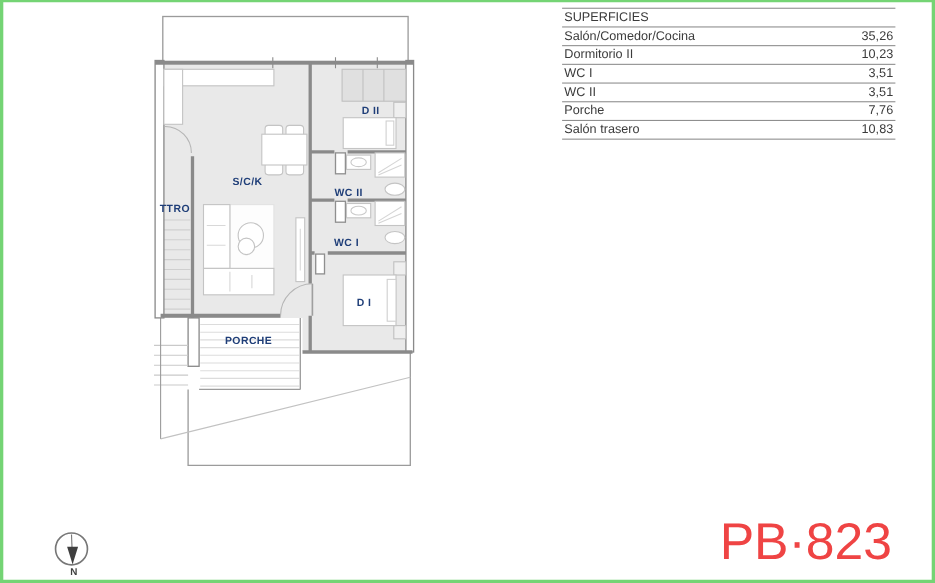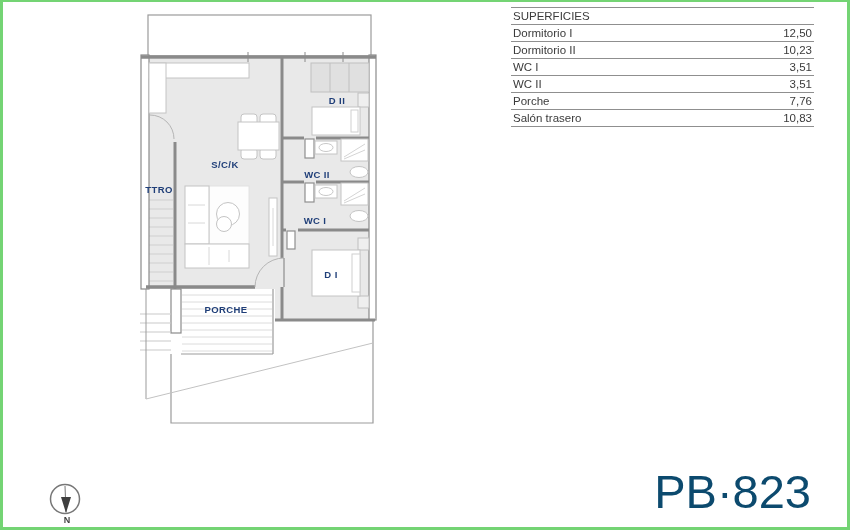"Salón/Comedor/Cocina" tr { html: none -> <tr> <td>Salón/Comedor/Cocina</td> <td>35,26</td> </tr> }
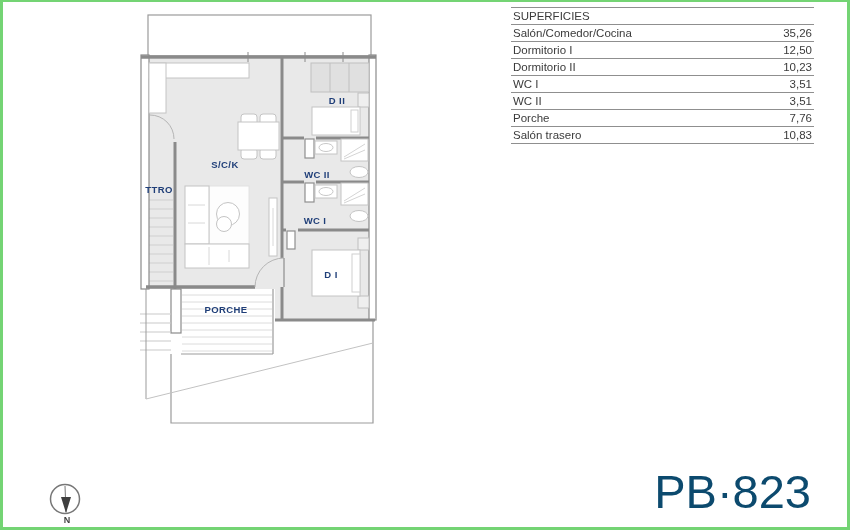"Dormitorio I" tr { html: <tr> <td>Dormitorio I</td> <td>12,50</td> </tr> -> none }
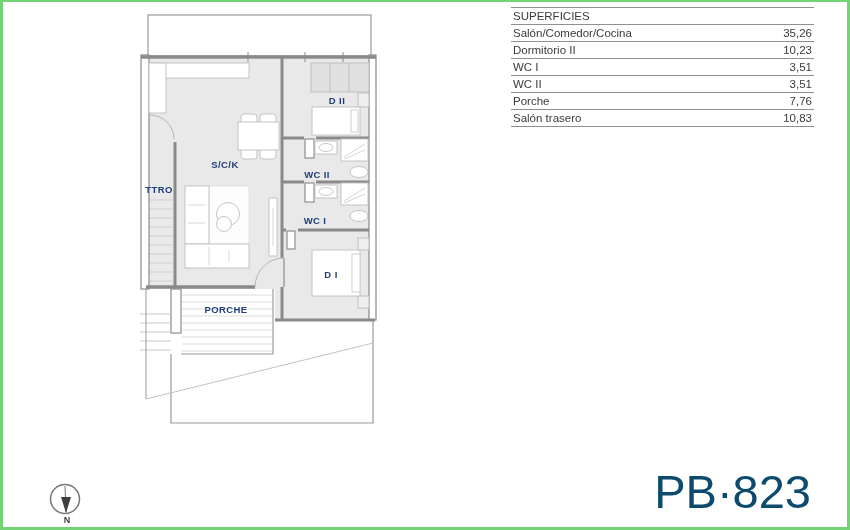"PB·823" .plan-code { color: #0c4a6e -> #ef4444 }
